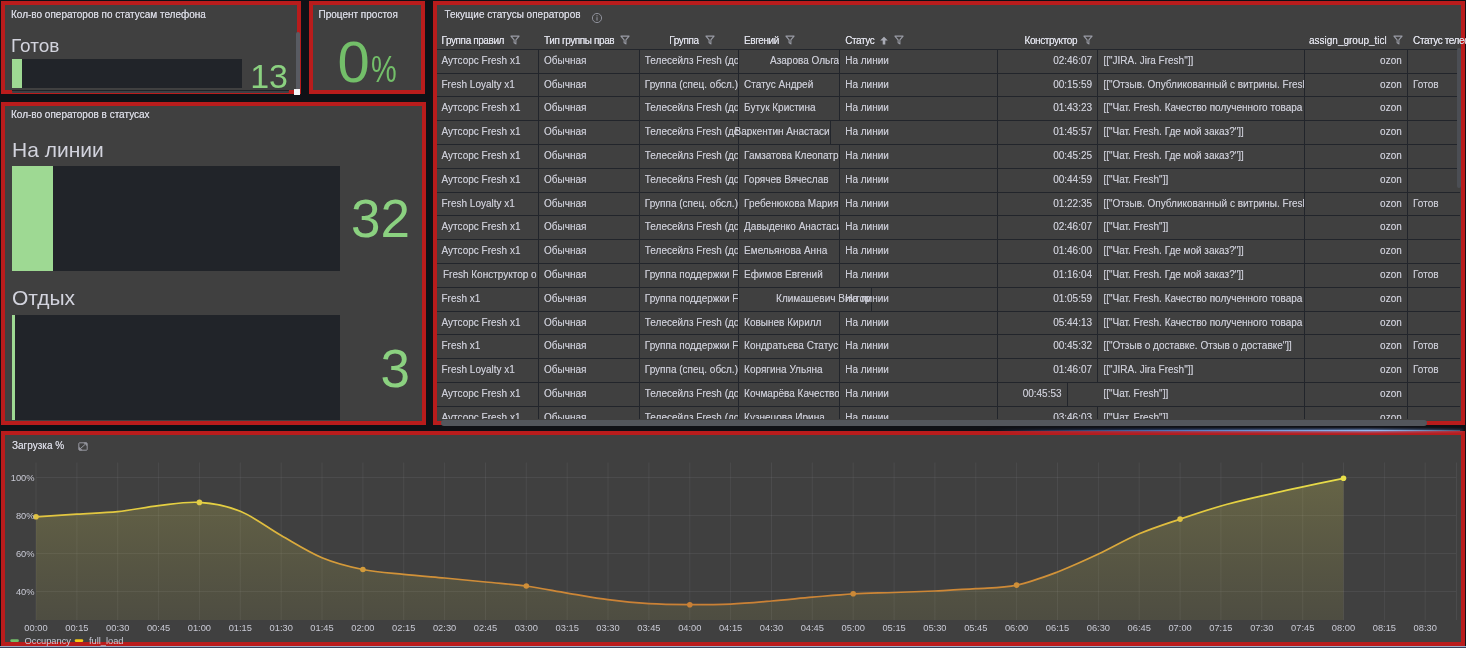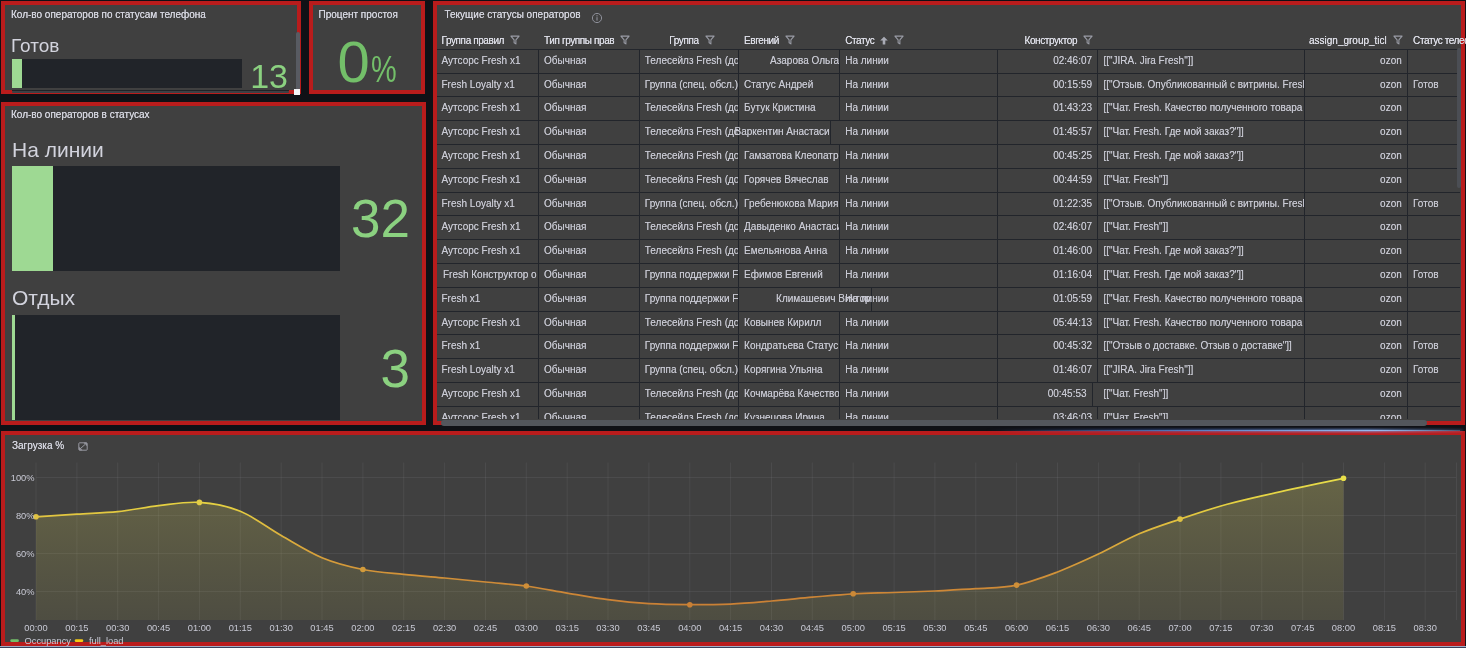"00:45:53" div.td { left: 556px -> 531px }
